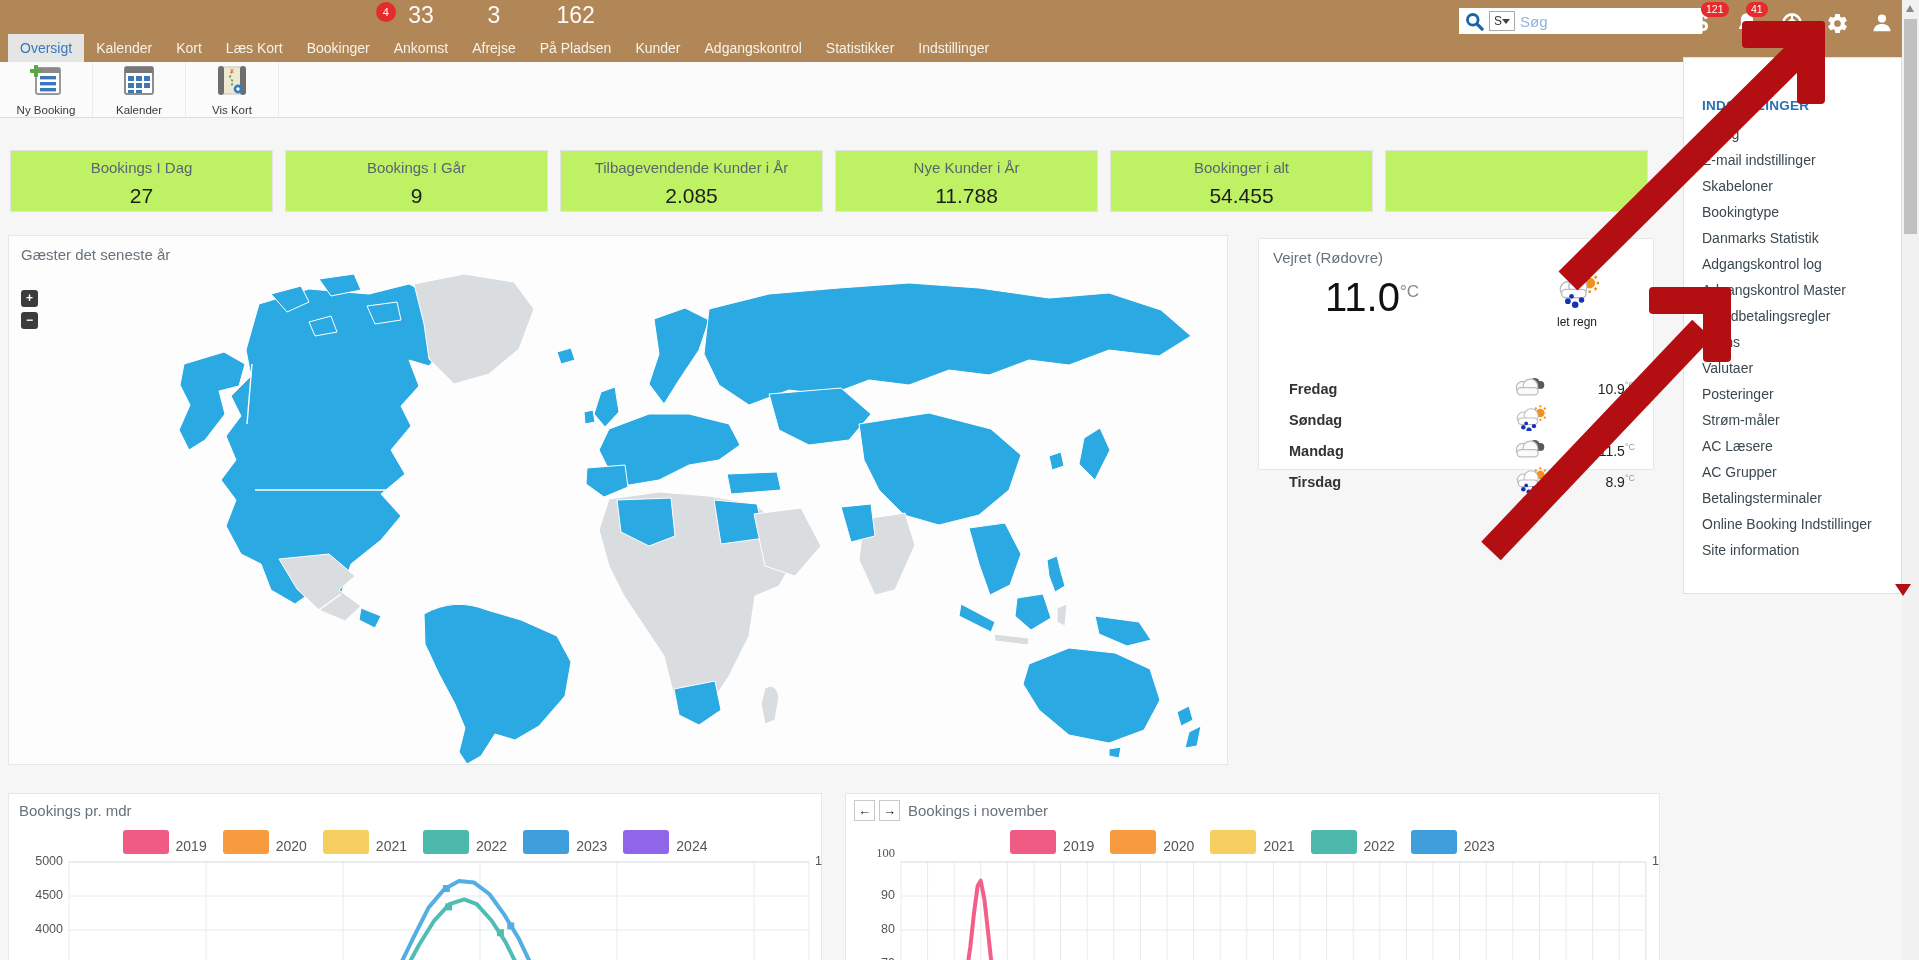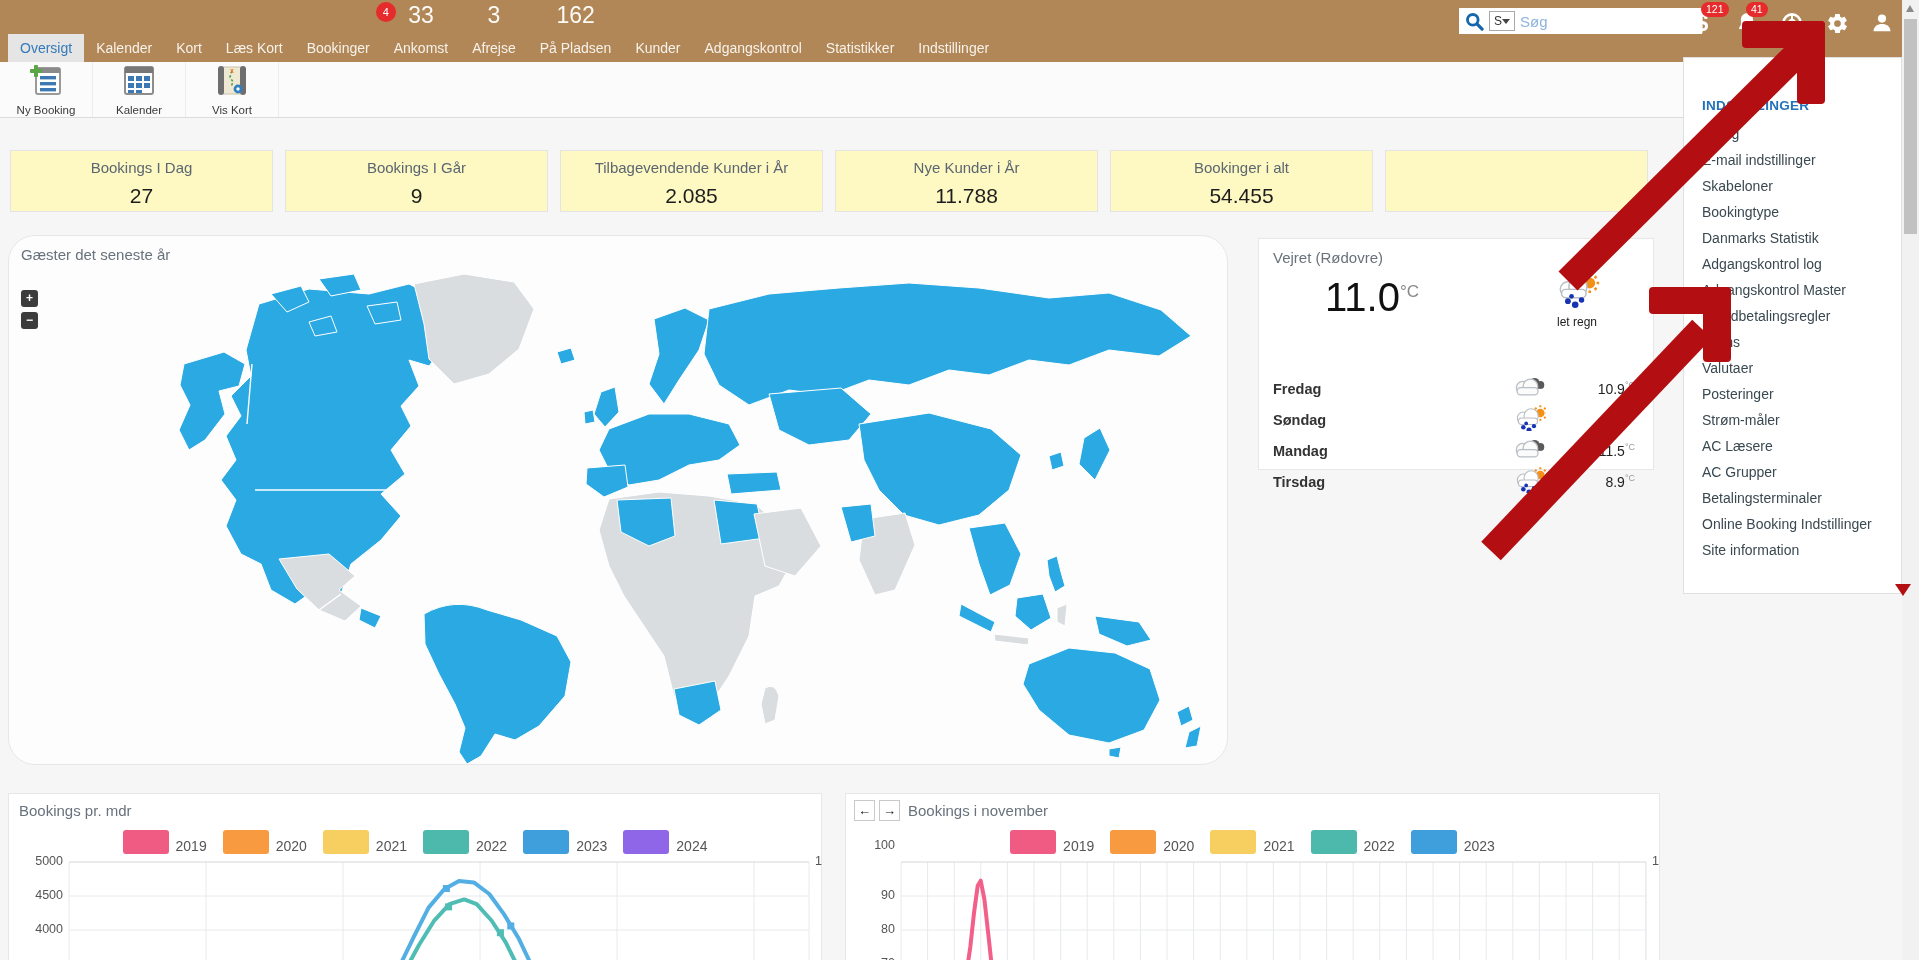"Bookings I Dag" .card { background: #fef9c3 -> #bef264 }
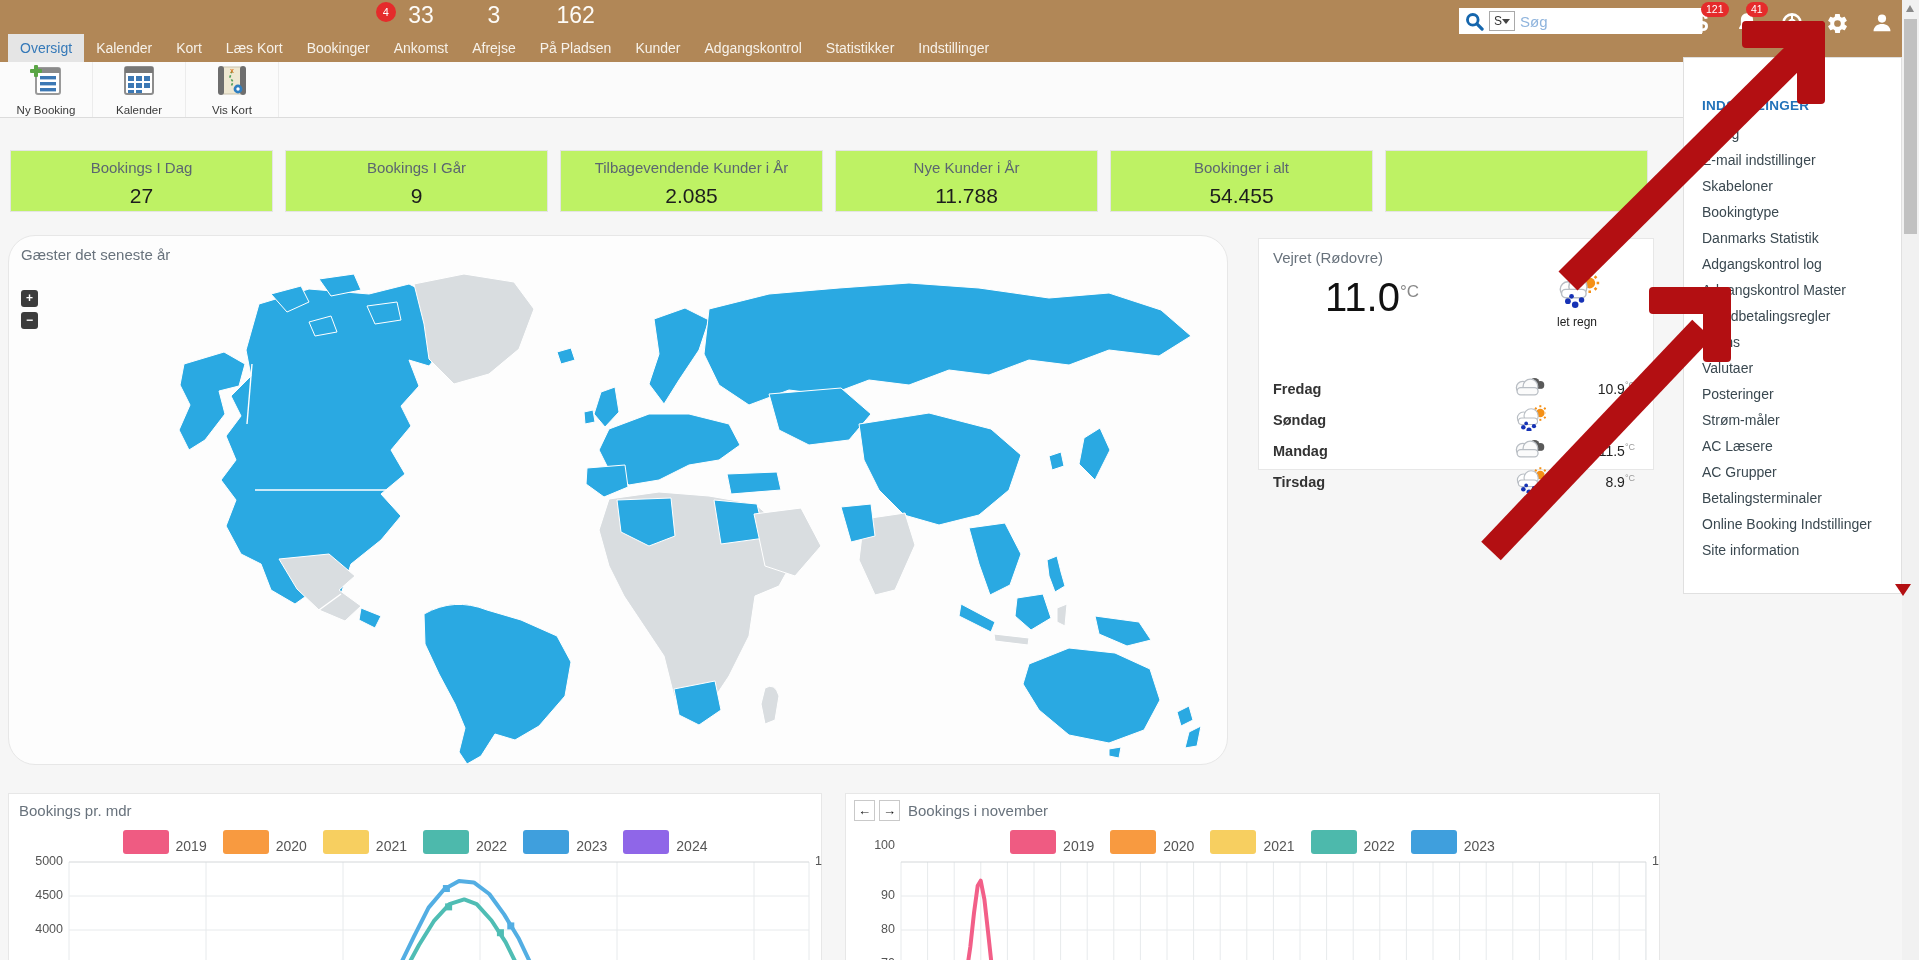"Gæster det seneste år" #mapPanel { border-radius: 27px -> none }
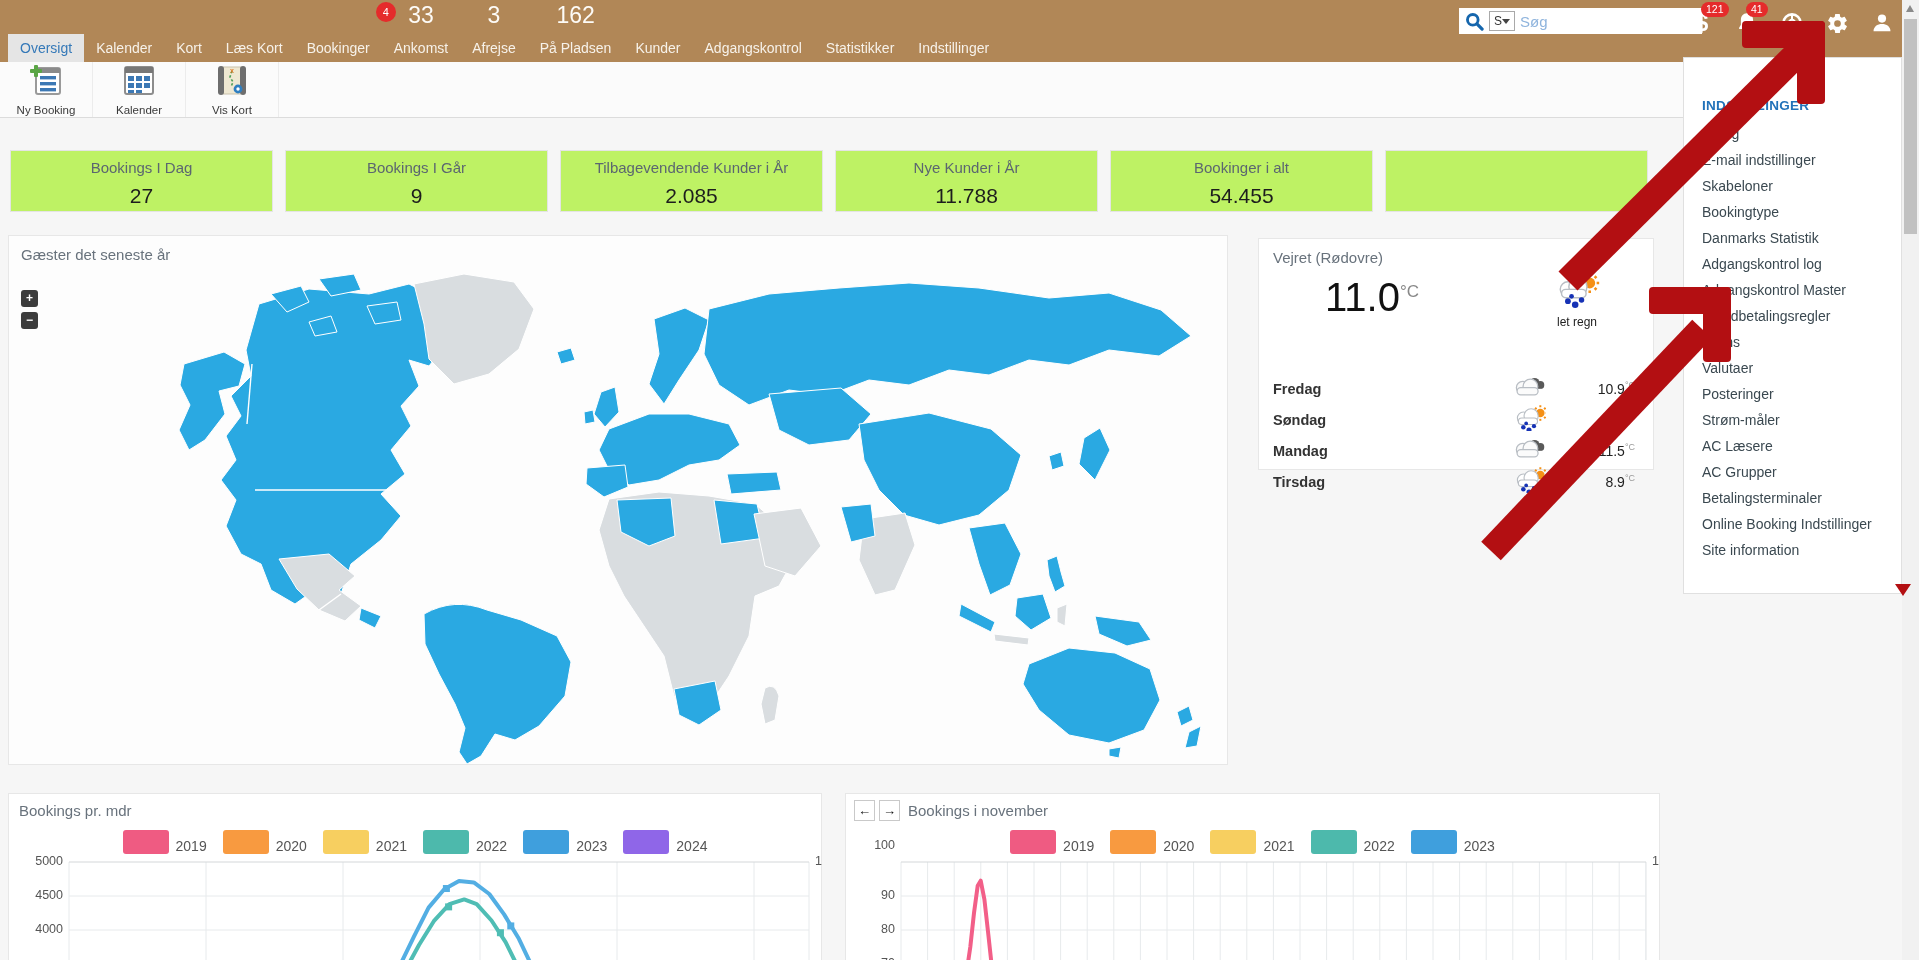"Fredag" .wrow { margin-left: none -> 16px }
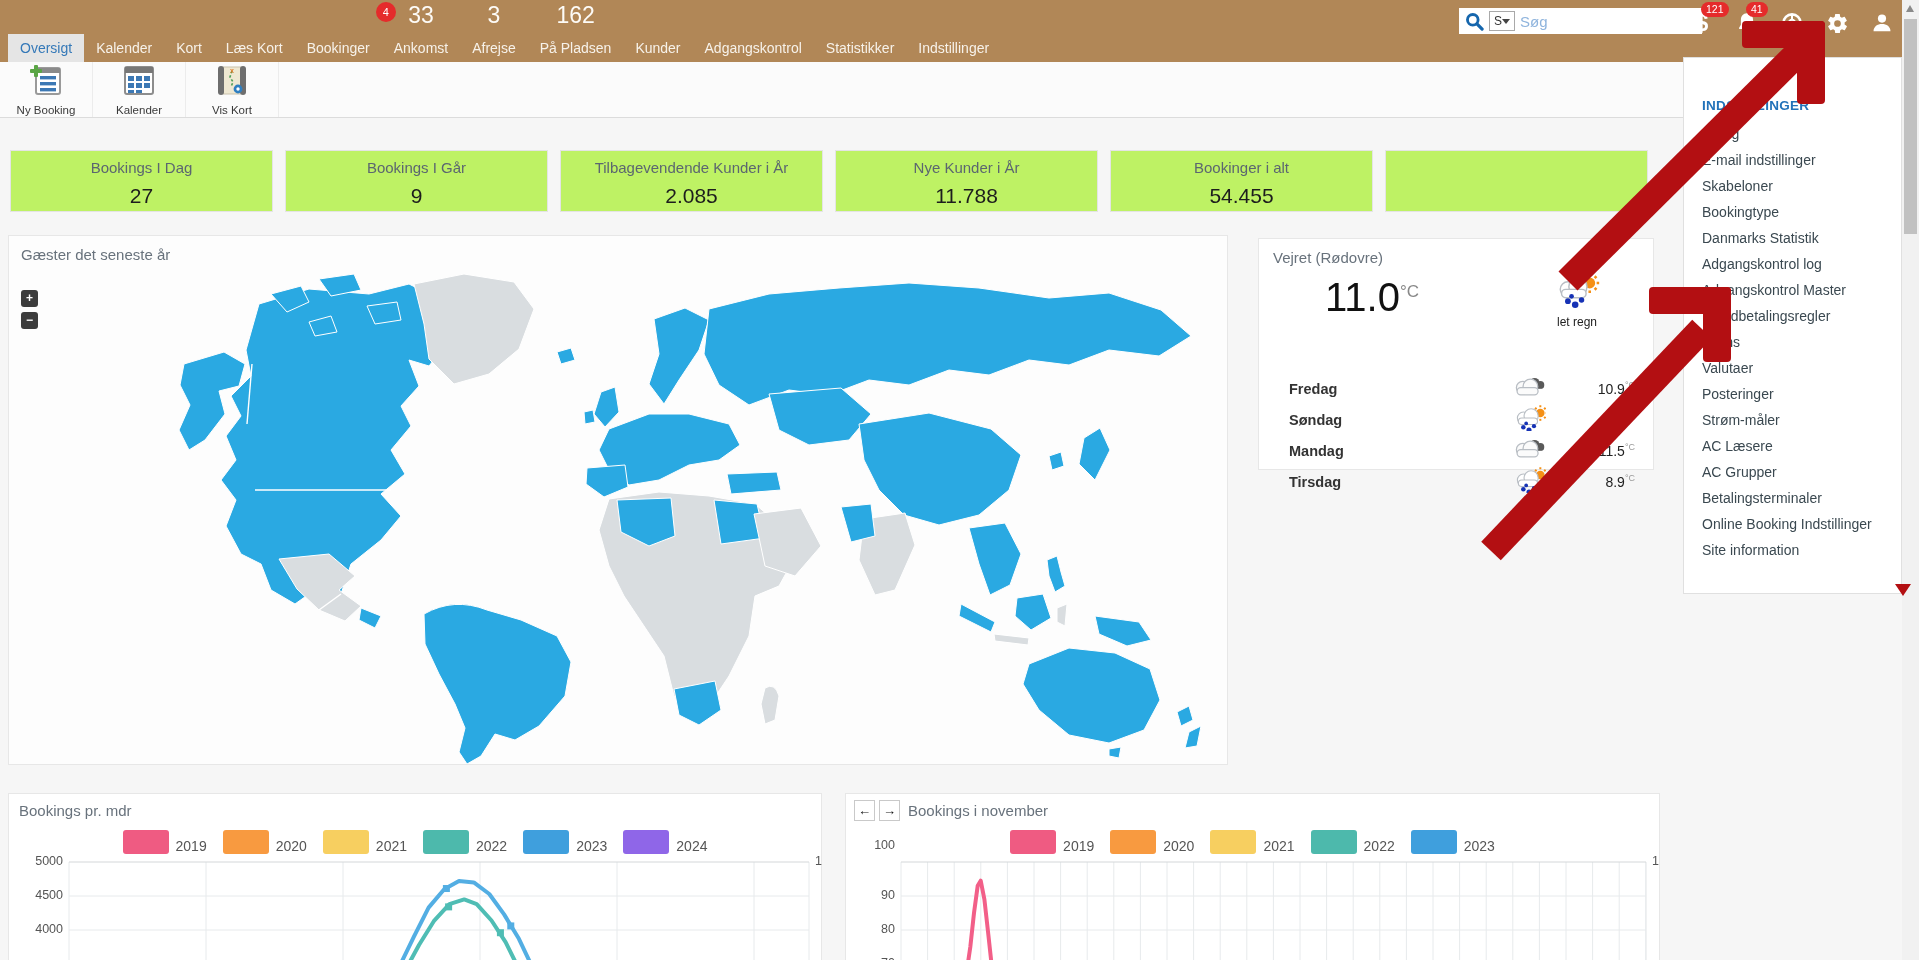"100" div.ytick { font-family: none -> Liberation Serif, serif; top: 44px -> 52px }
